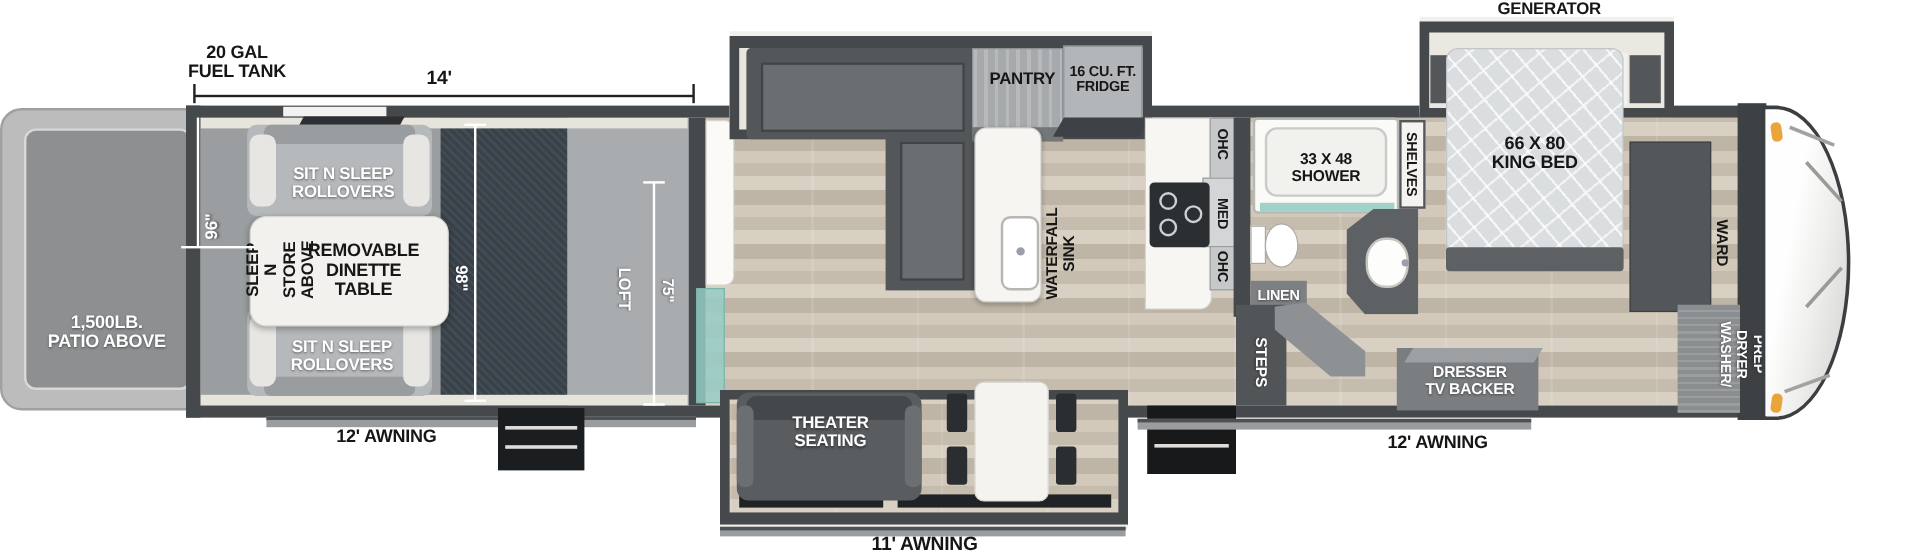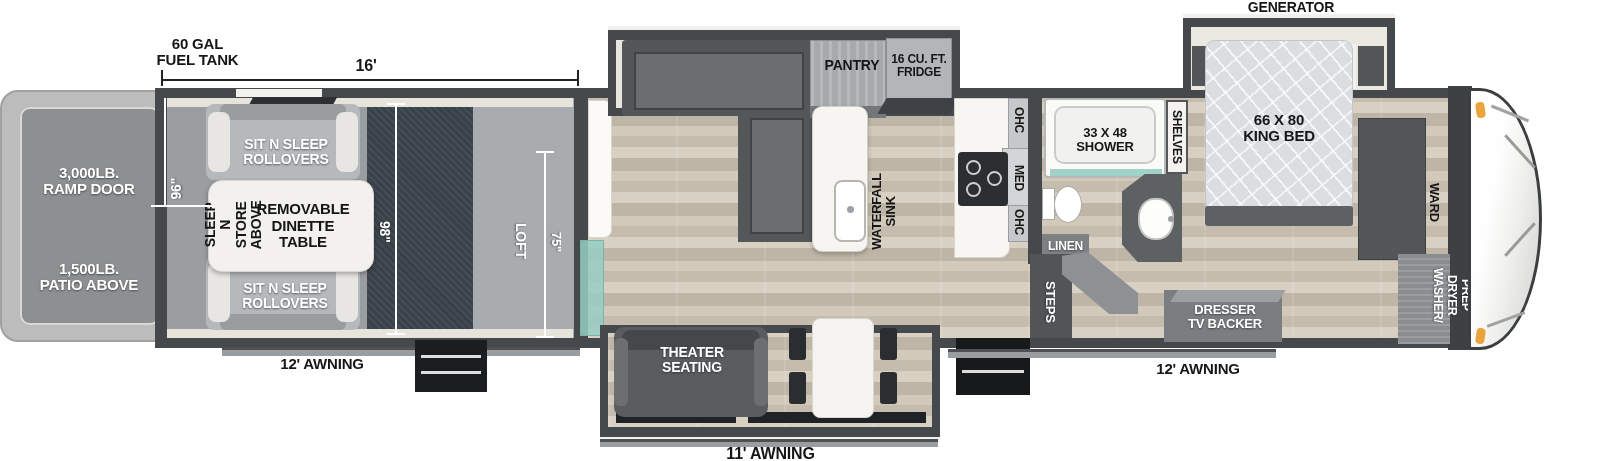"60 GAL" div.abs { text: 60 -> 20 }
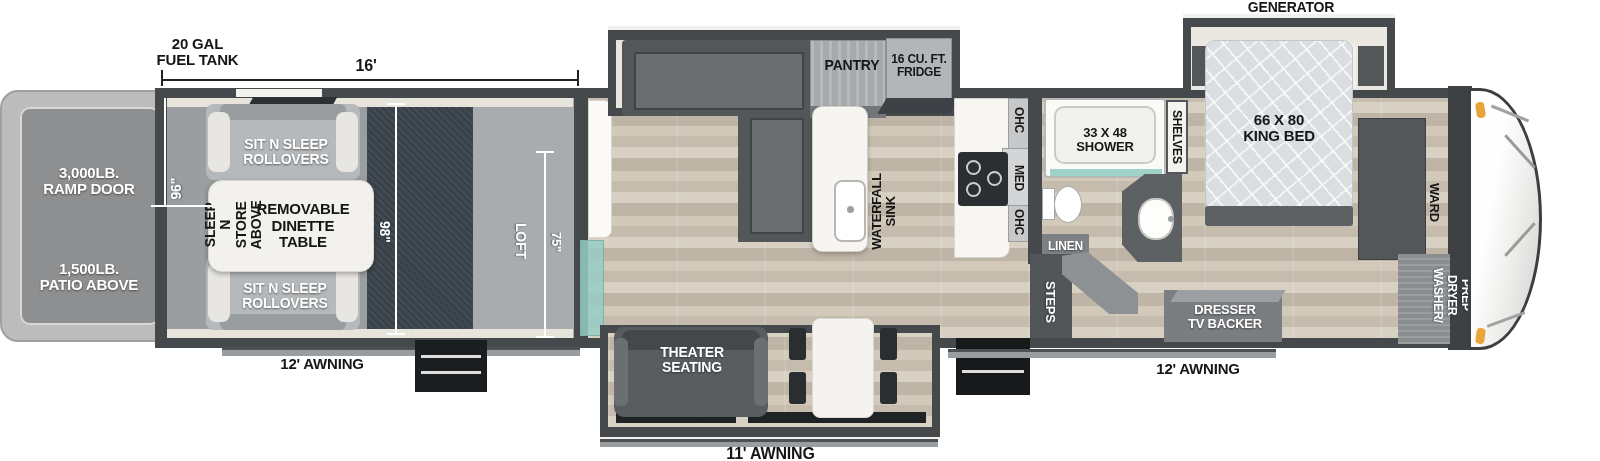"16'" div.abs { text: 16' -> 14' }
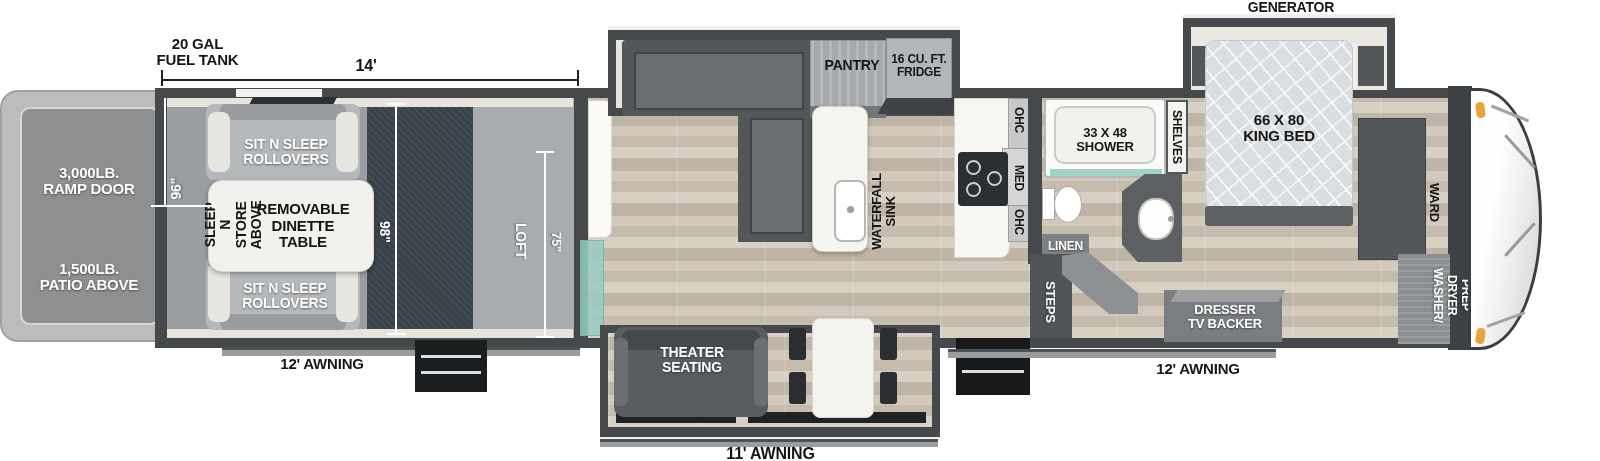"3,000LB." div.abs { html: <div>3,000LB. RAMP DOOR</div> -> none }
